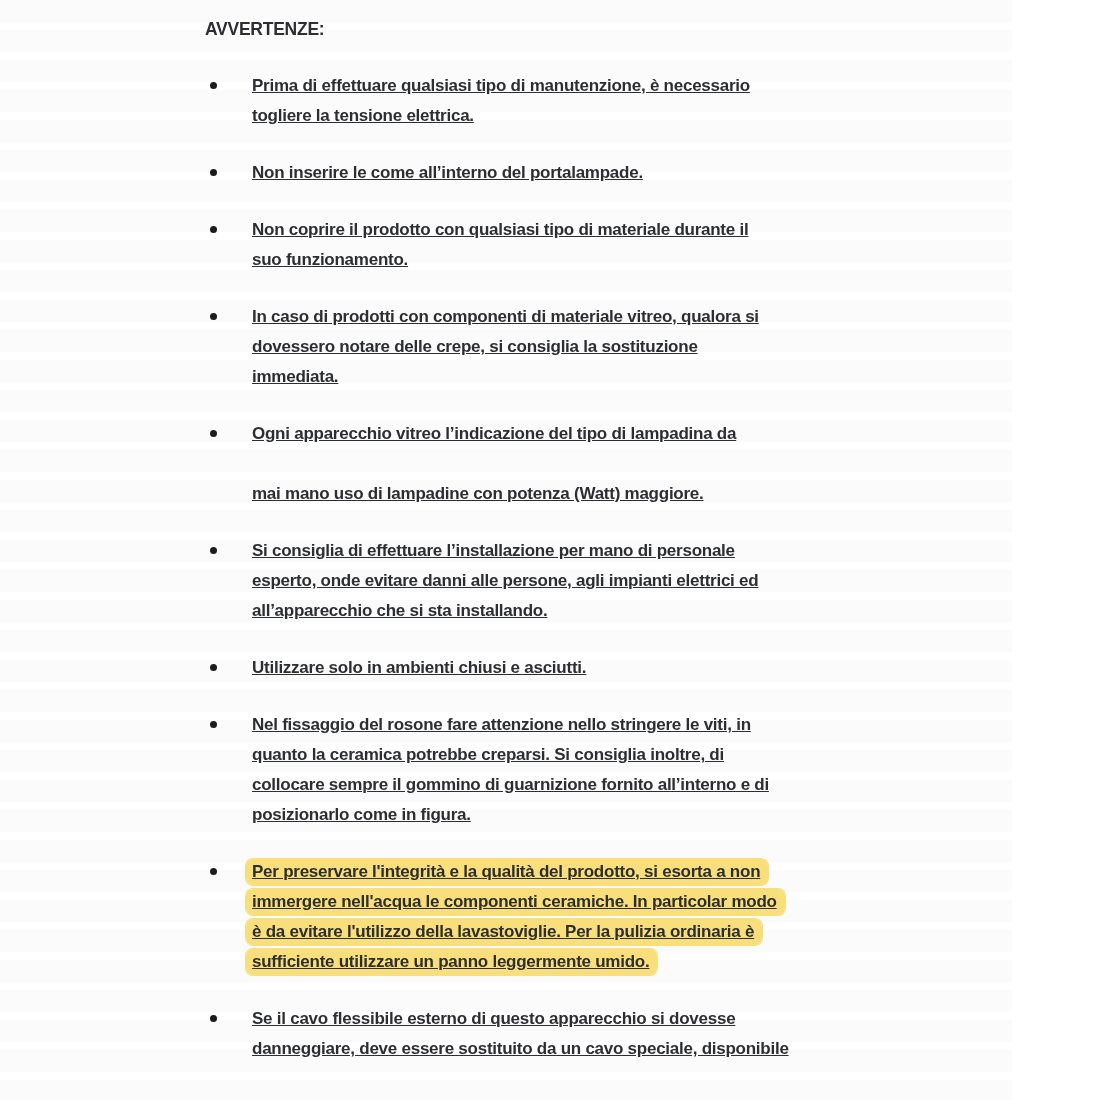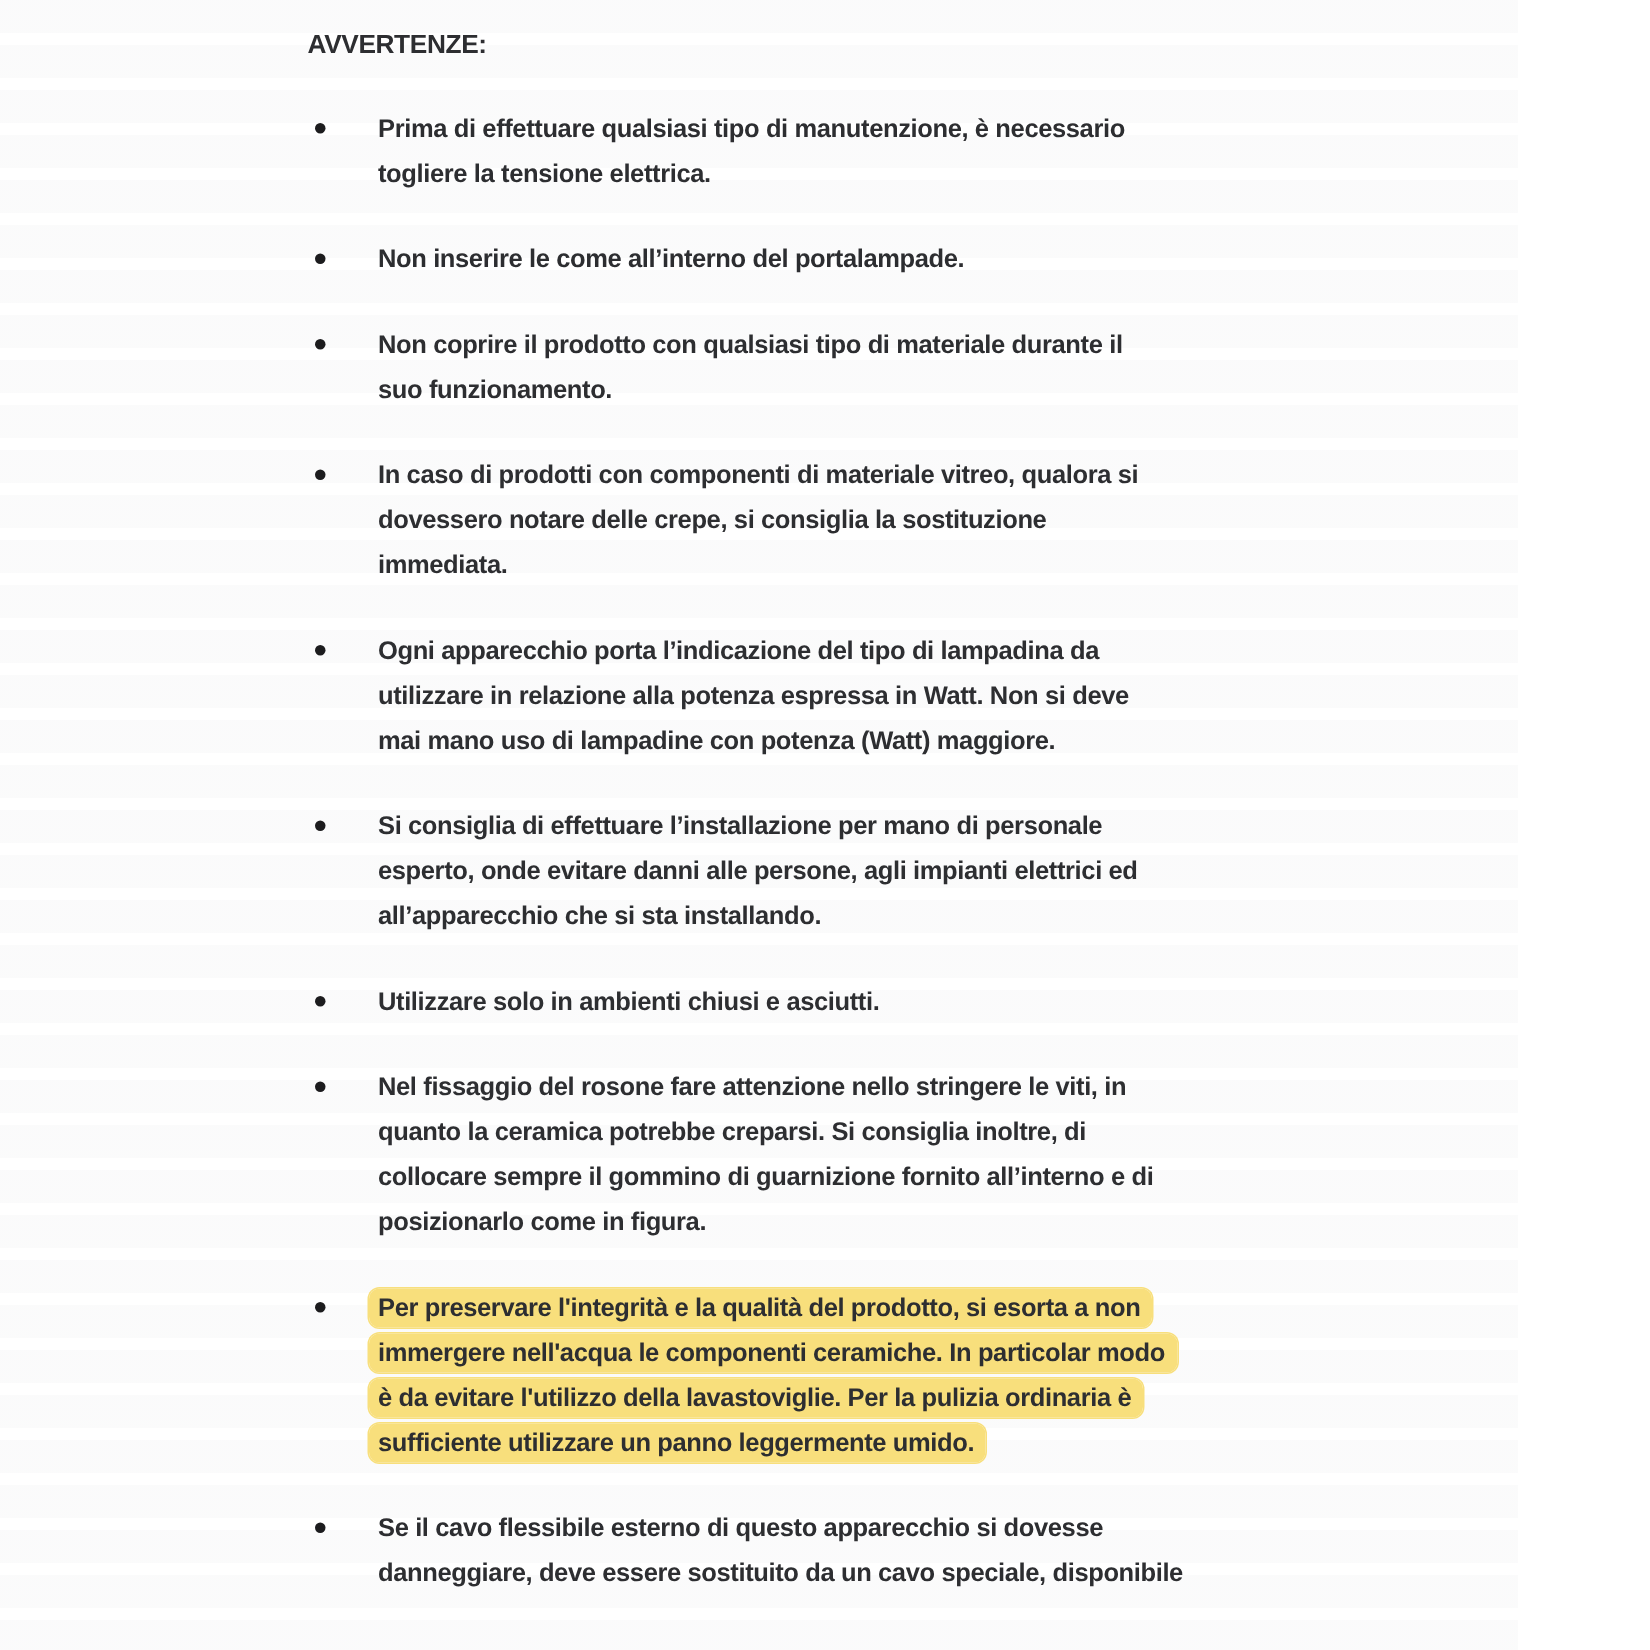"Prima di effettuare qualsiasi tipo" .line { text-decoration: none -> underline }
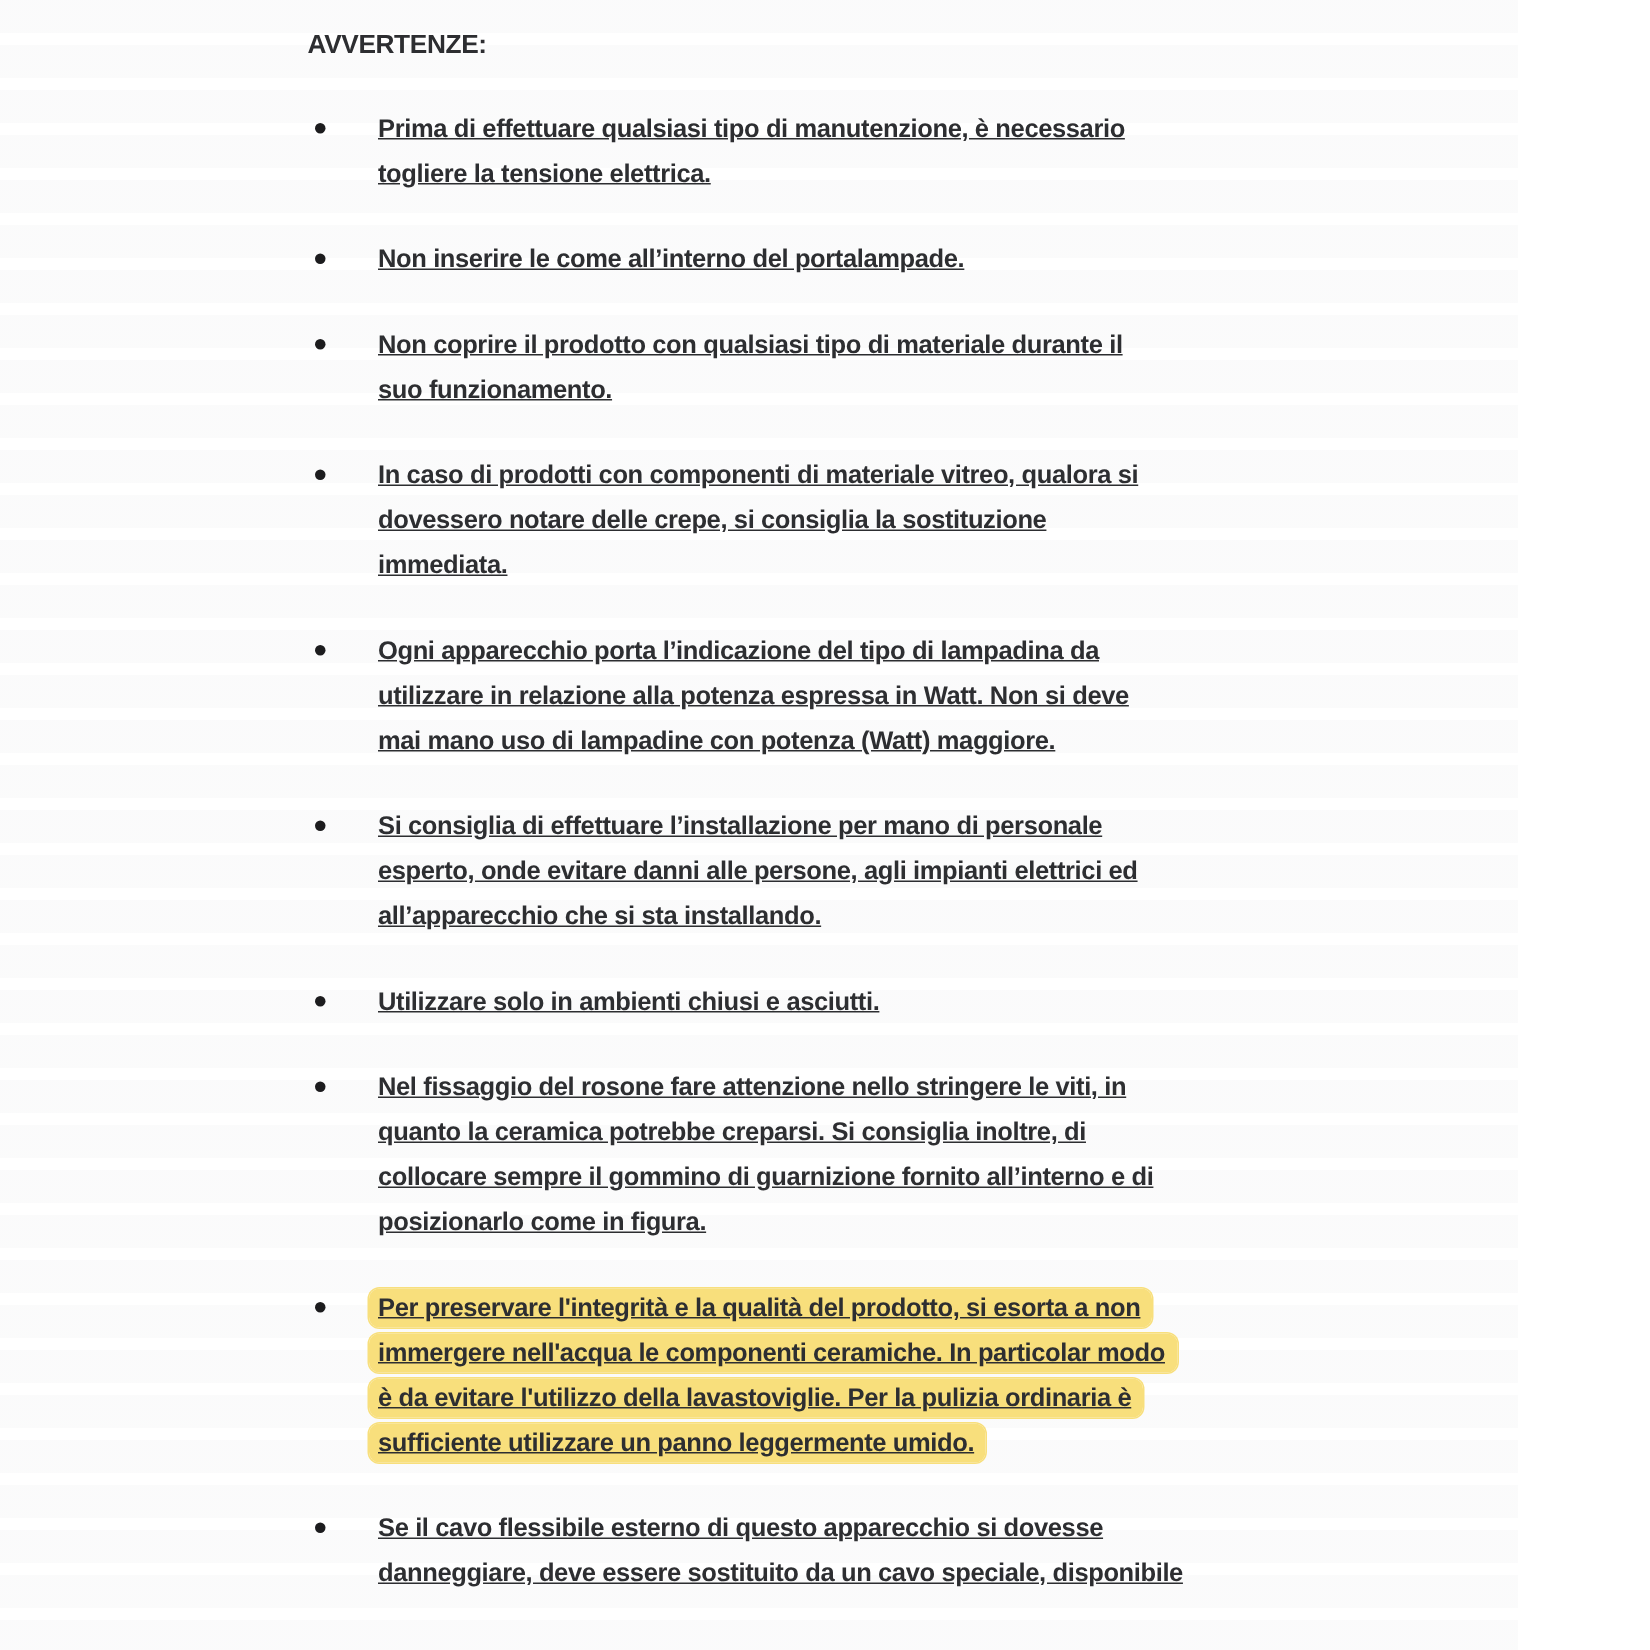"Ogni apparecchio porta l’indicazione del" span.line { text: porta -> vitreo }
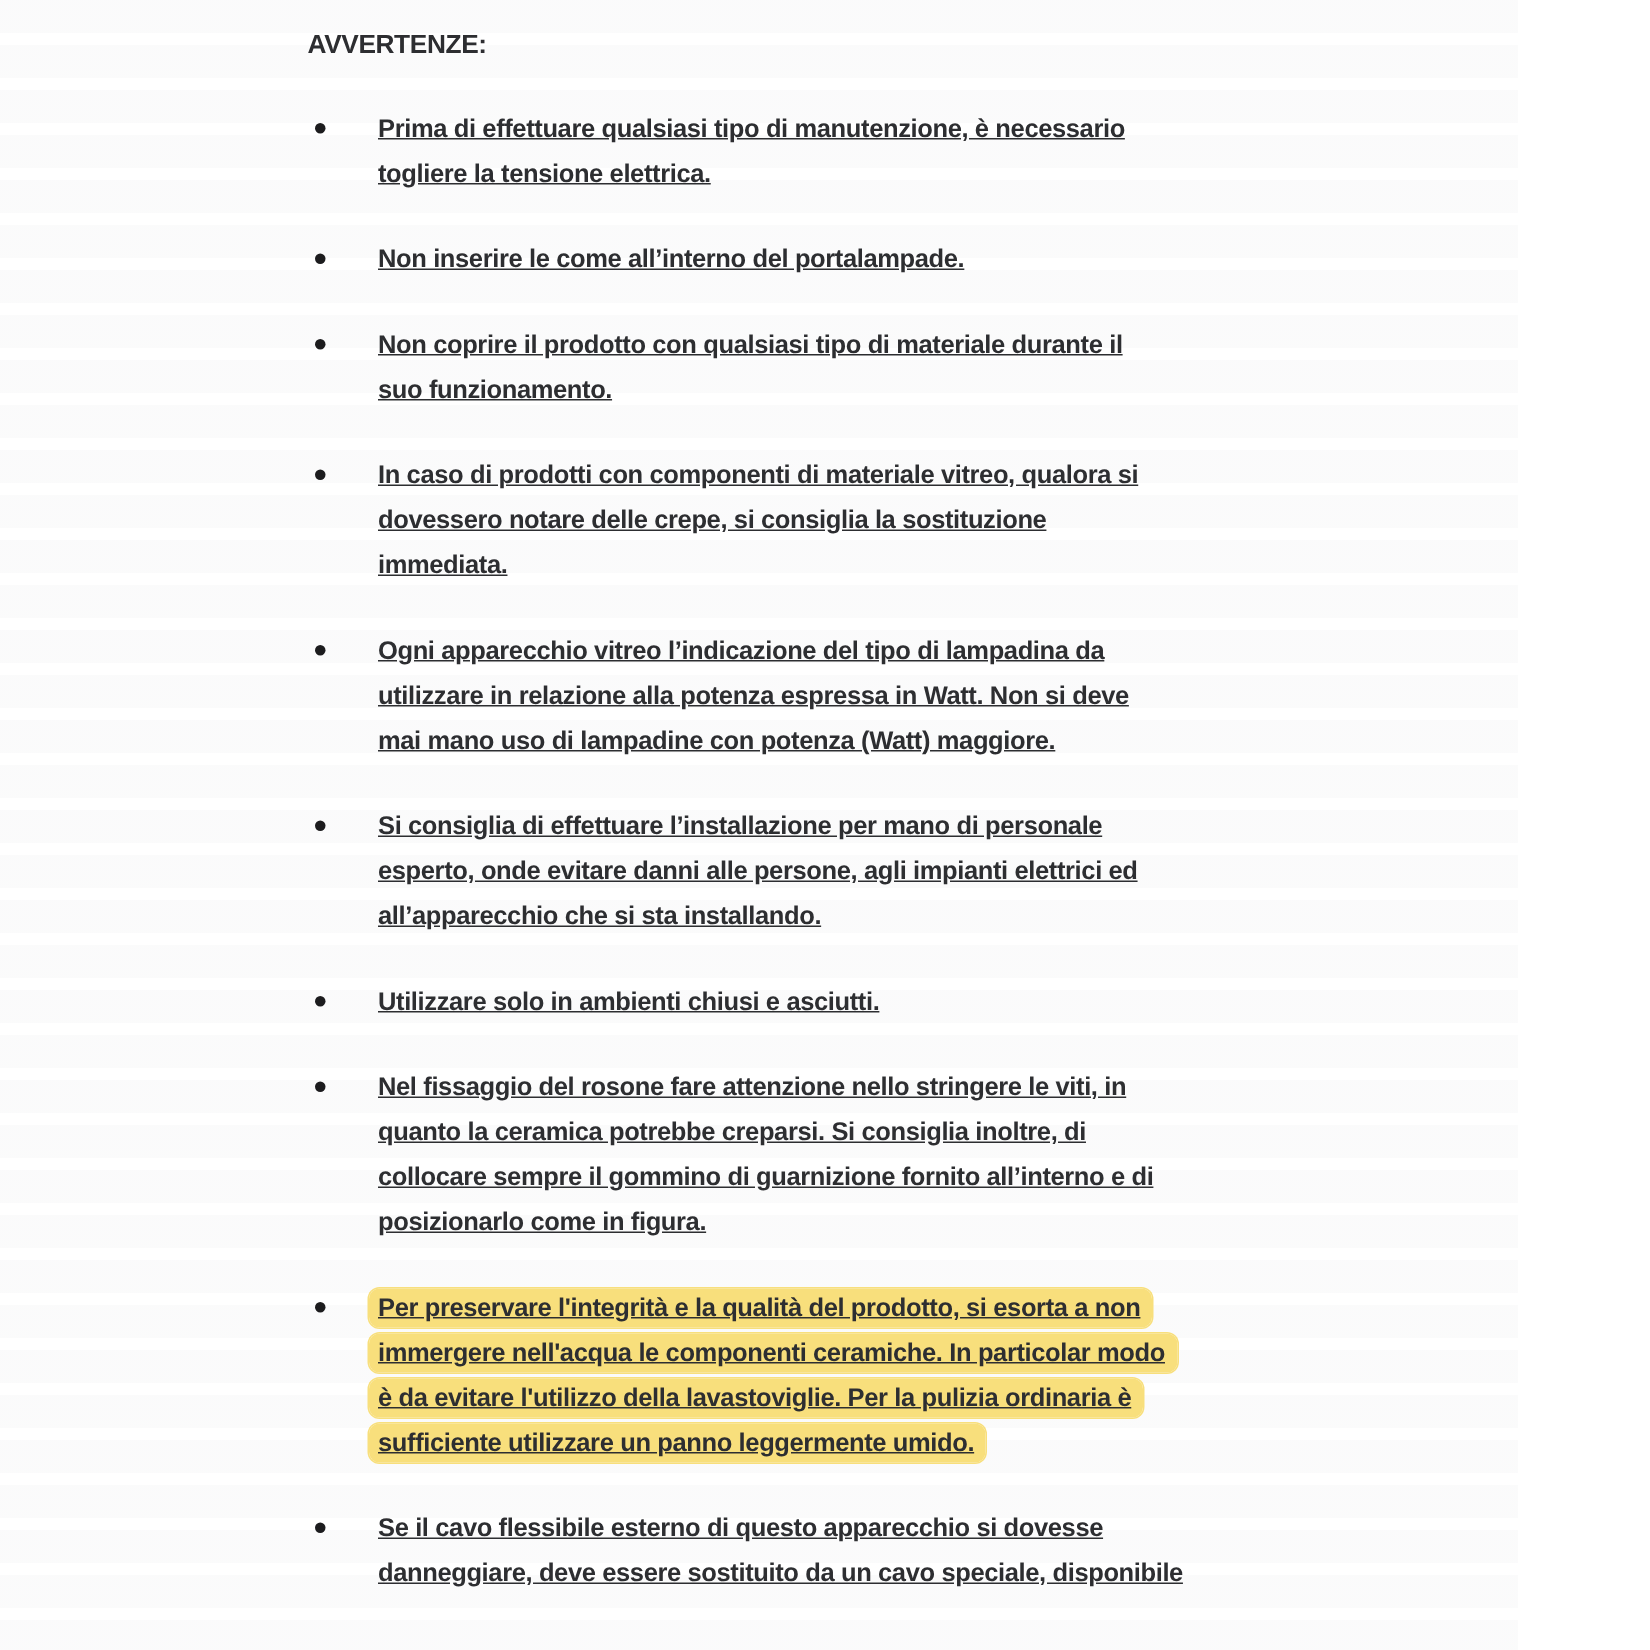"utilizzare in relazione alla potenza" span.line { html: <span>utilizzare in relazione alla potenza espressa in Watt. Non si deve</span> -> none }
